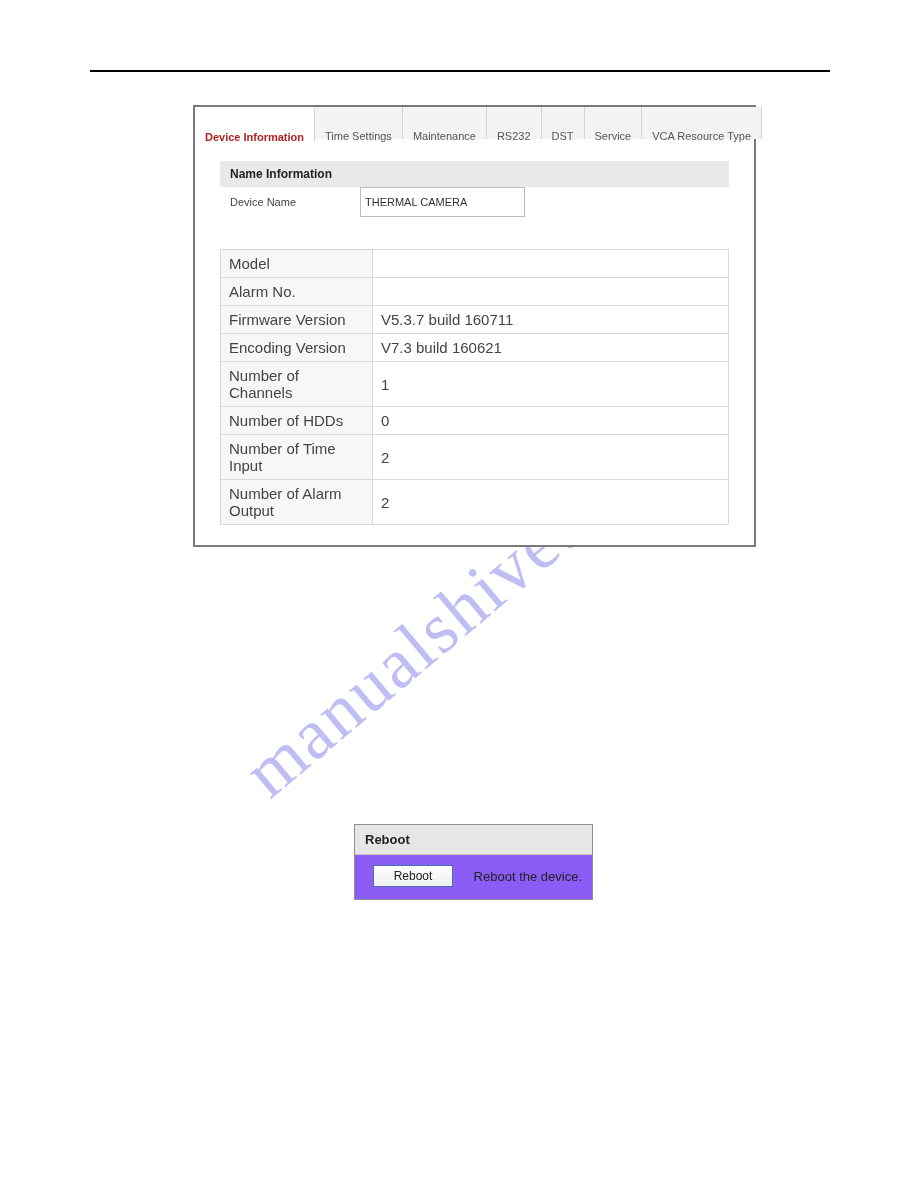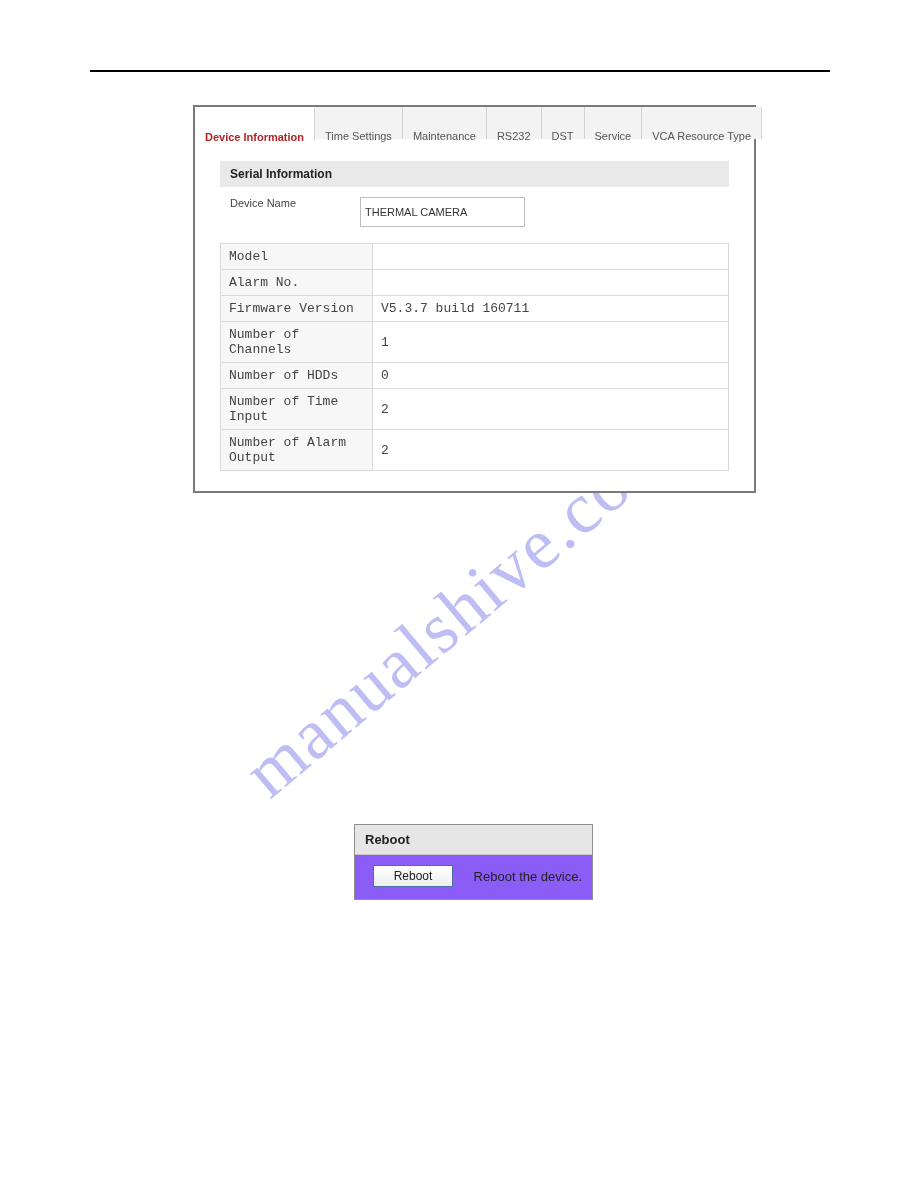"Serial Information" div.section-header { text: Serial -> Name }
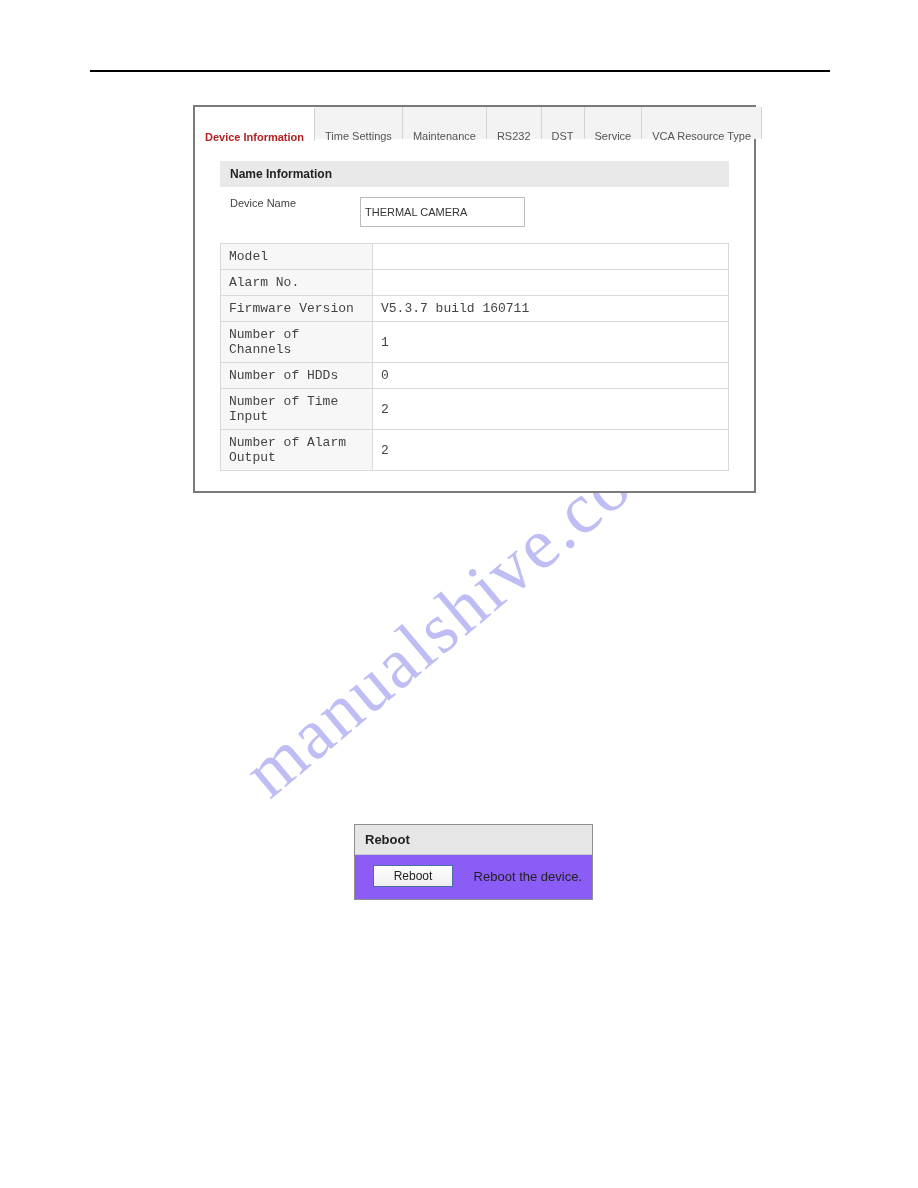"Device Name" .form-row { align-items: flex-start -> center; margin-top: 10px -> none }
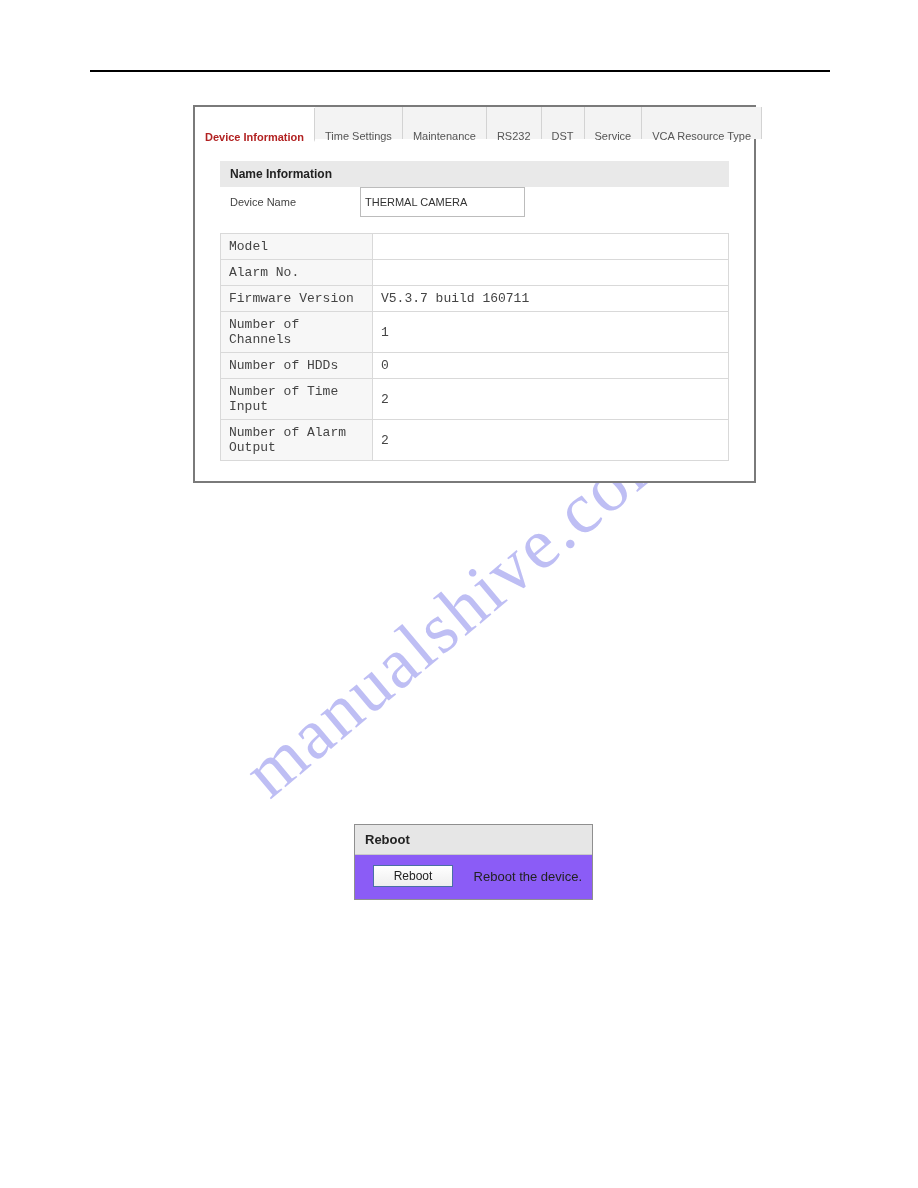"Model" .info-table { font-family: Liberation Mono, monospace -> none; font-size: 13px -> 15px; margin-top: 16px -> 32px }
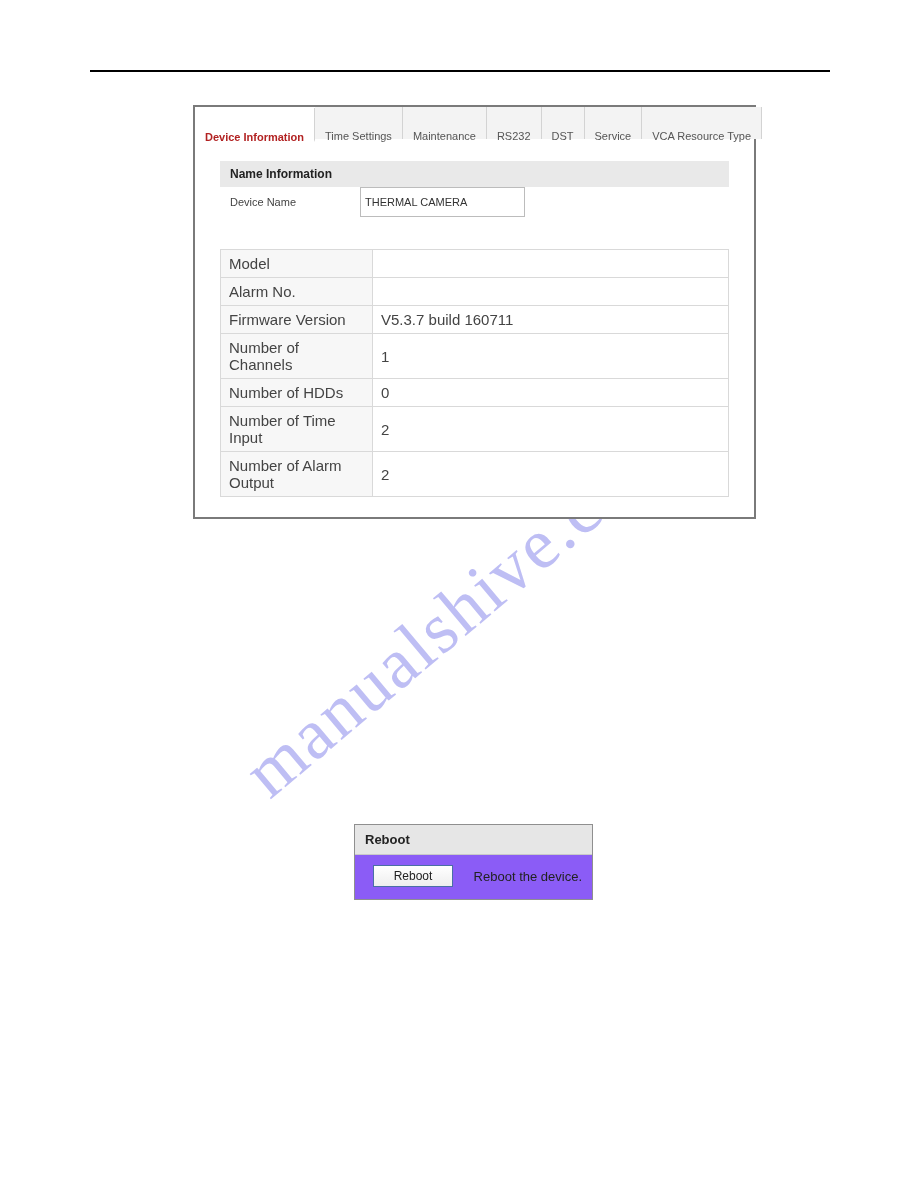"Encoding Version" tr { html: none -> <tr> <td>Encoding Version</td> <td>V7.3 build 160621</td> </tr> }
